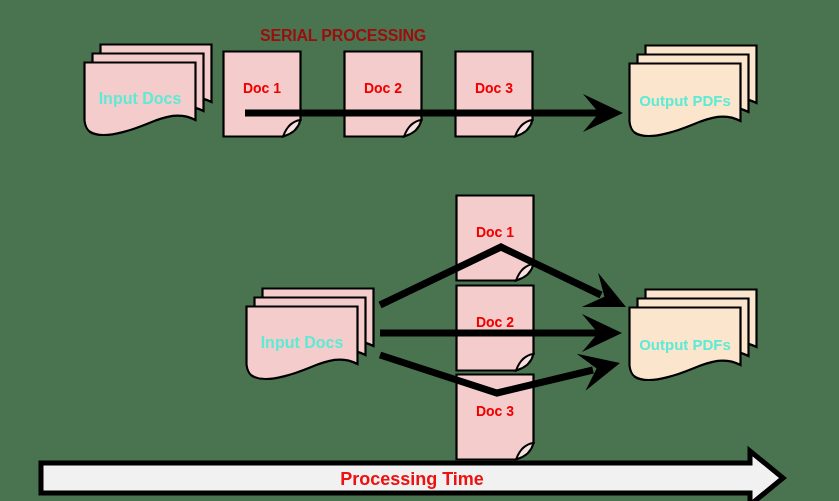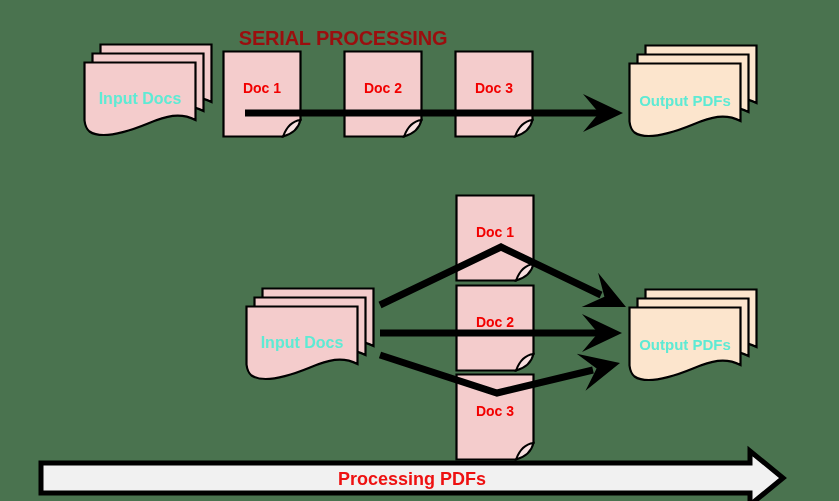"SERIAL PROCESSING" .section-title { font-size: 20px -> 16px }
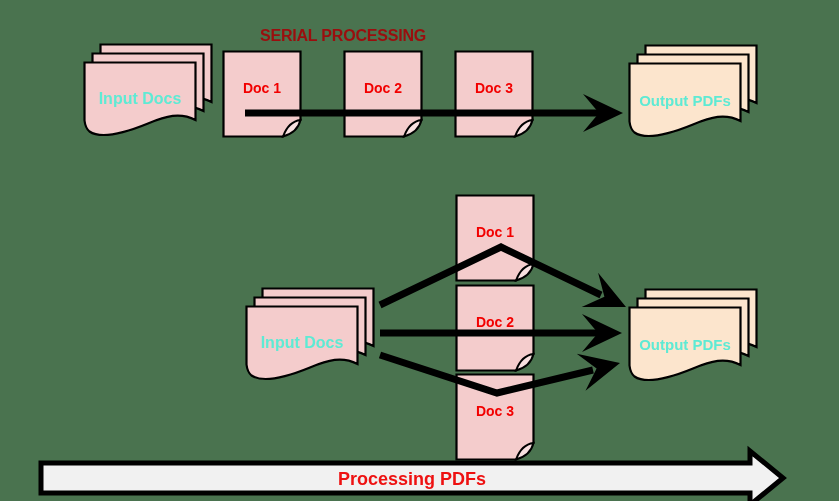"Processing PDFs" div.timeline-label { text: PDFs -> Time }
